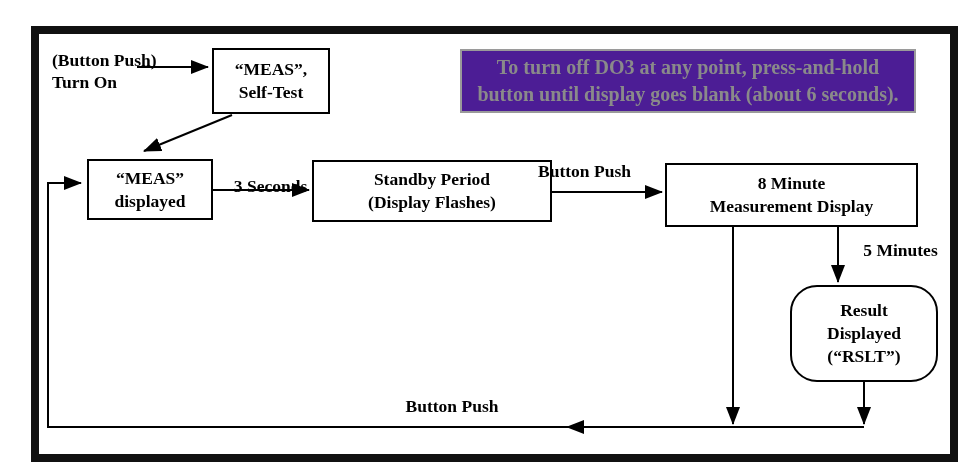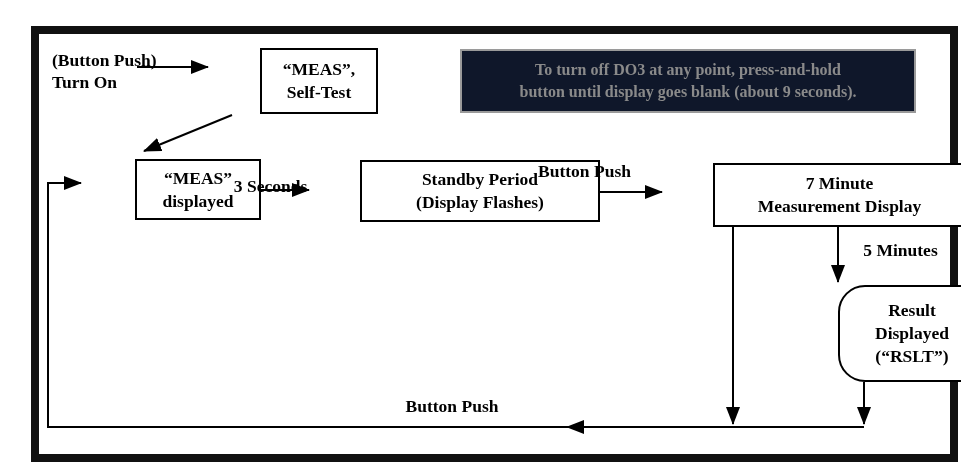"“MEAS”," .fbox { margin-left: 48px -> none }
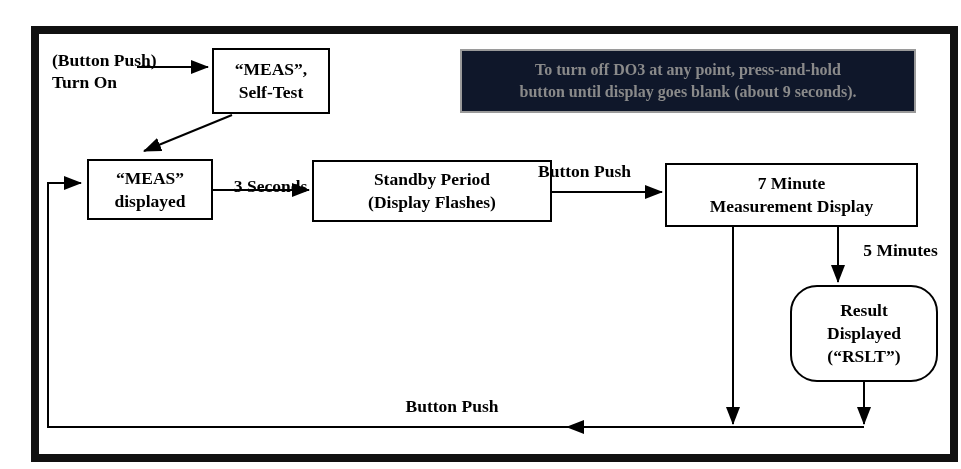"To turn off DO3 at" .note { background: #0f172a -> #4c1d95; font-size: 16px -> 20px }
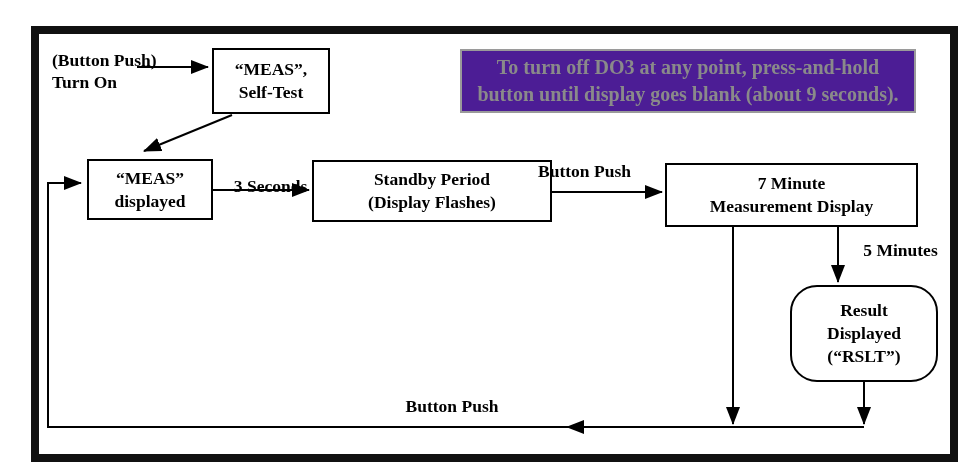"button until display goes blank" div { text: 9 -> 6 }
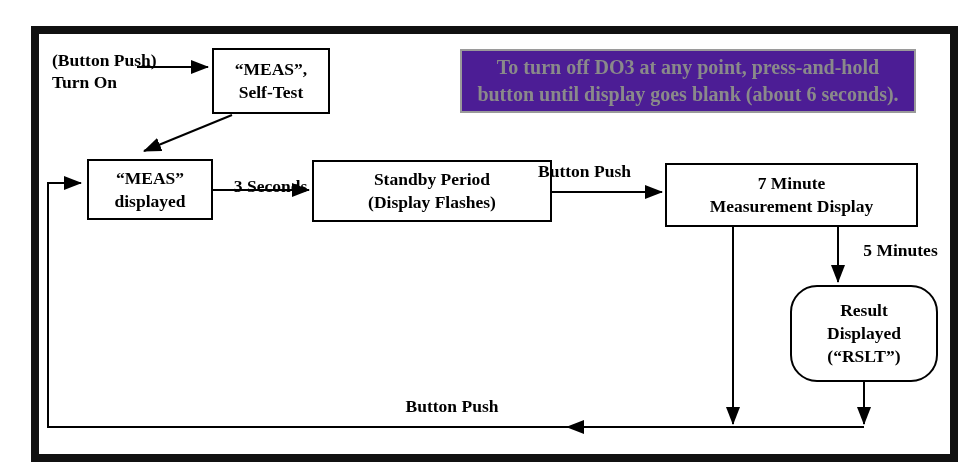"7 Minute" div { text: 7 -> 8 }
